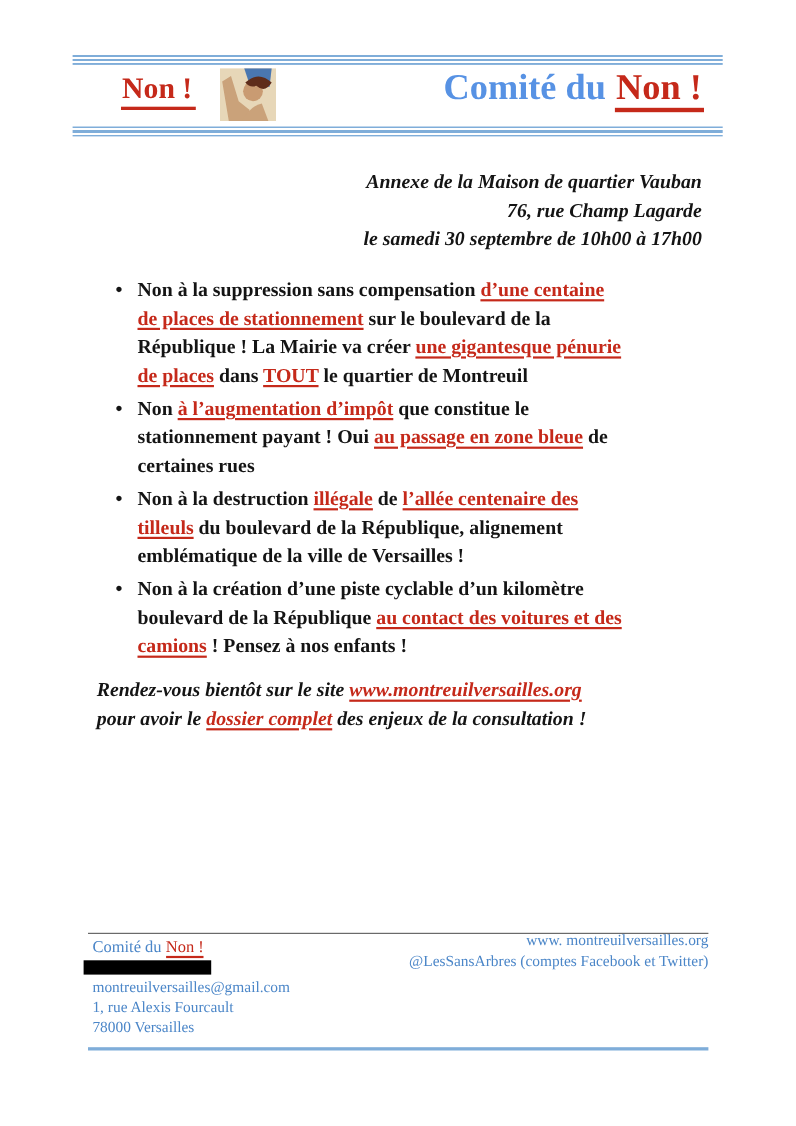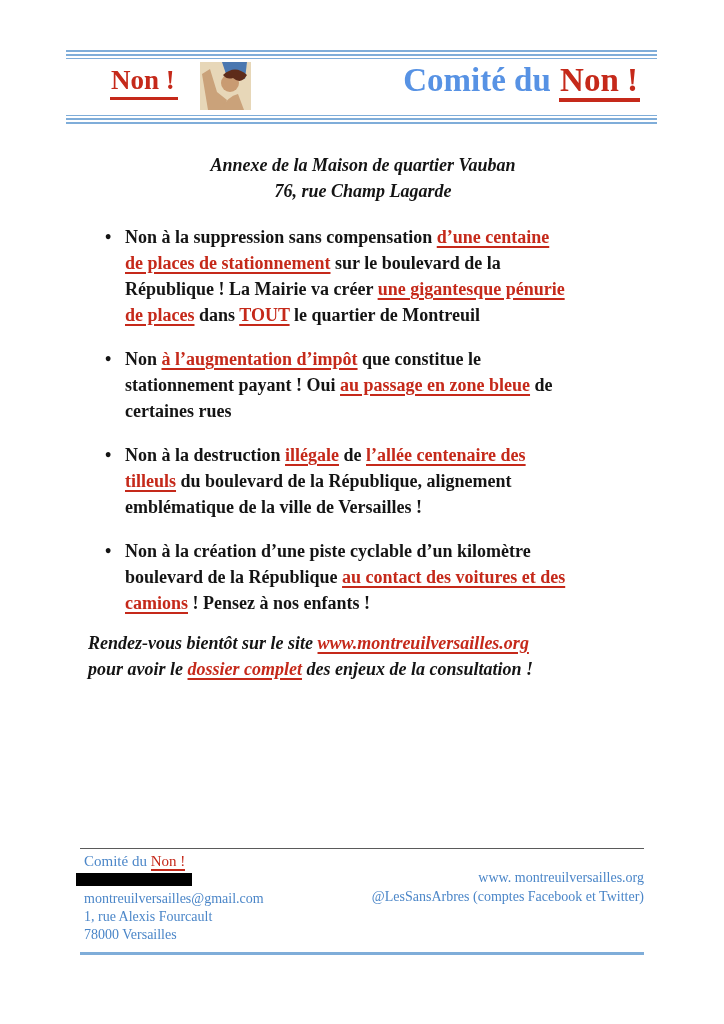"Annexe de la Maison de" .centered { text-align: center -> right }
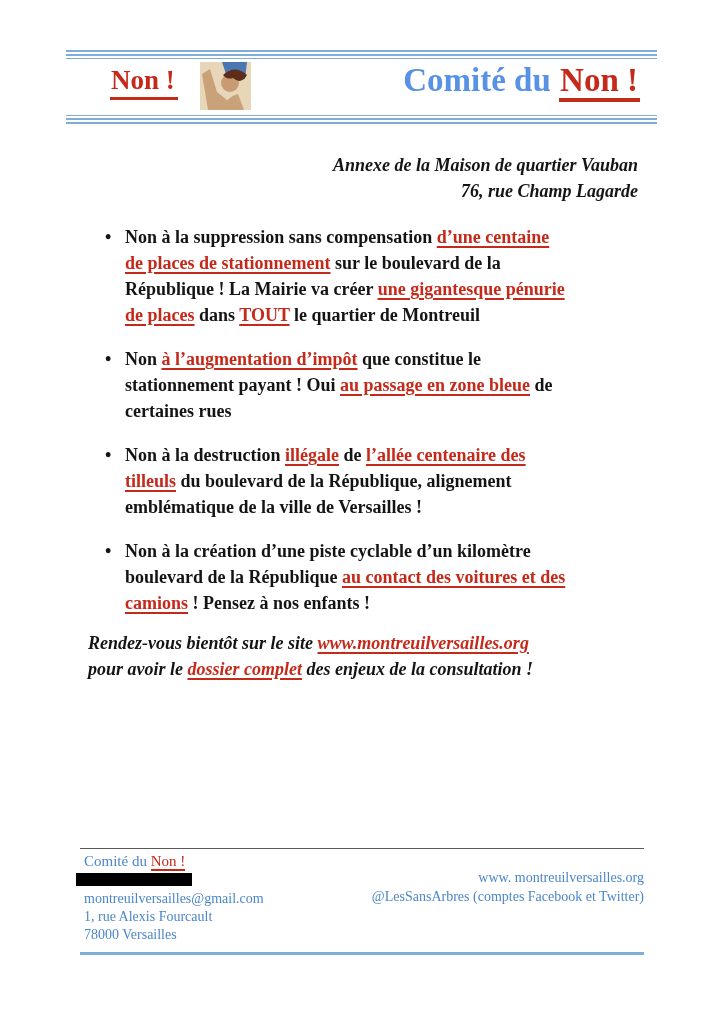"le samedi 30 septembre de" div { html: none -> <div>le samedi 30 septembre de 10h00 à 17h00</div> }
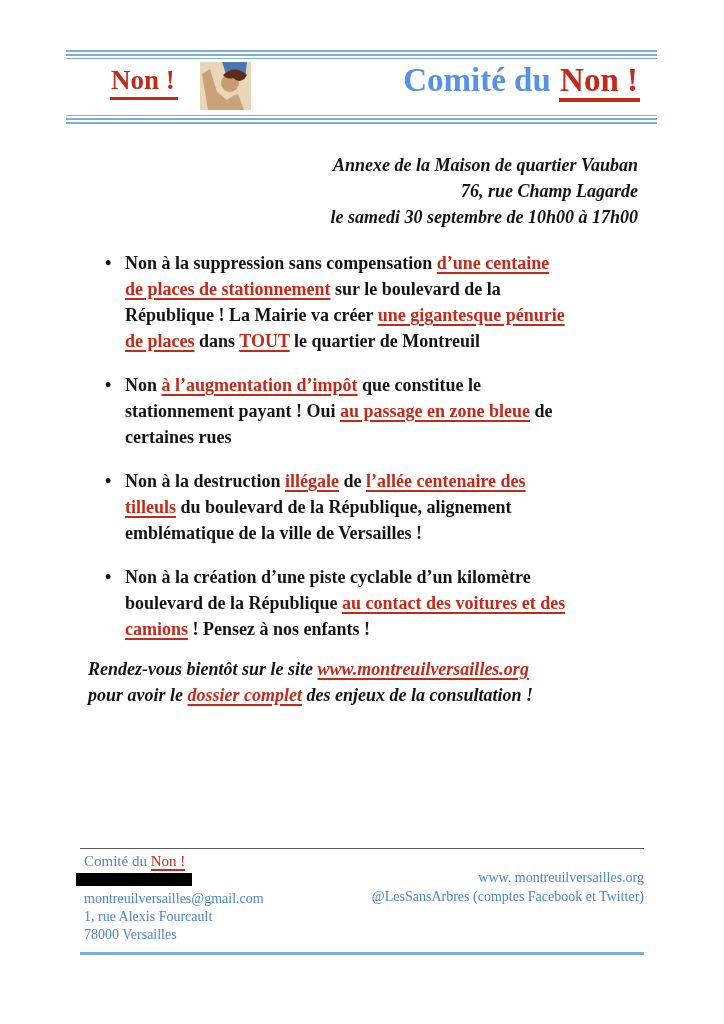"Non à l’augmentation d’impôt que" .bullets li + li { margin-top: 18px -> 4px }
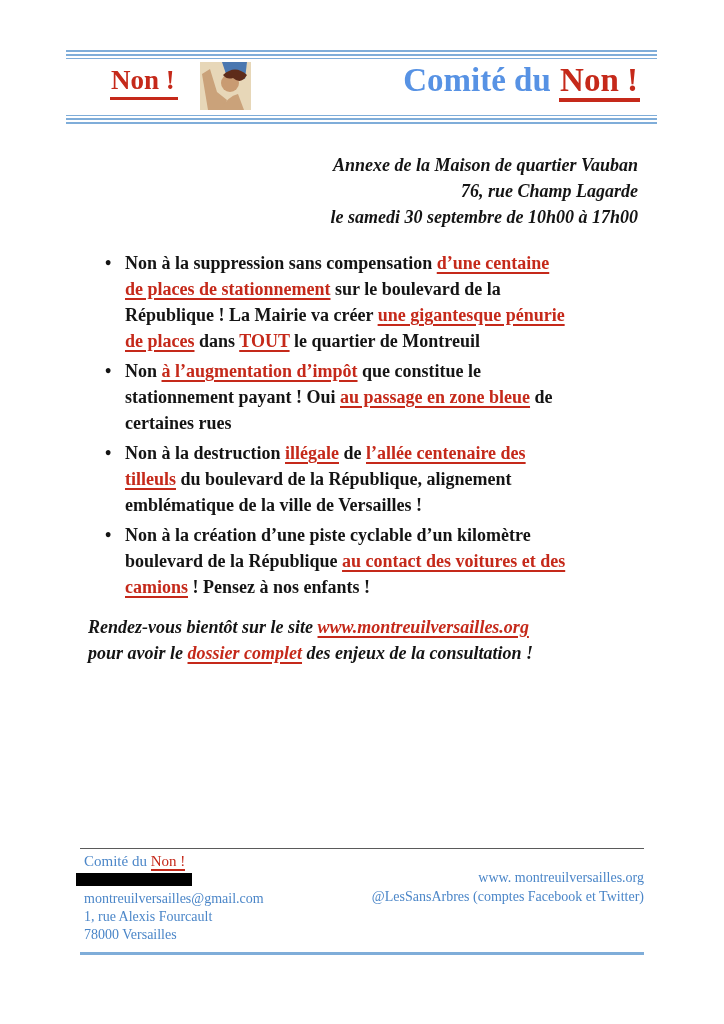"www. montreuilversailles.org" .footer-right { top: 868px -> 846px }
